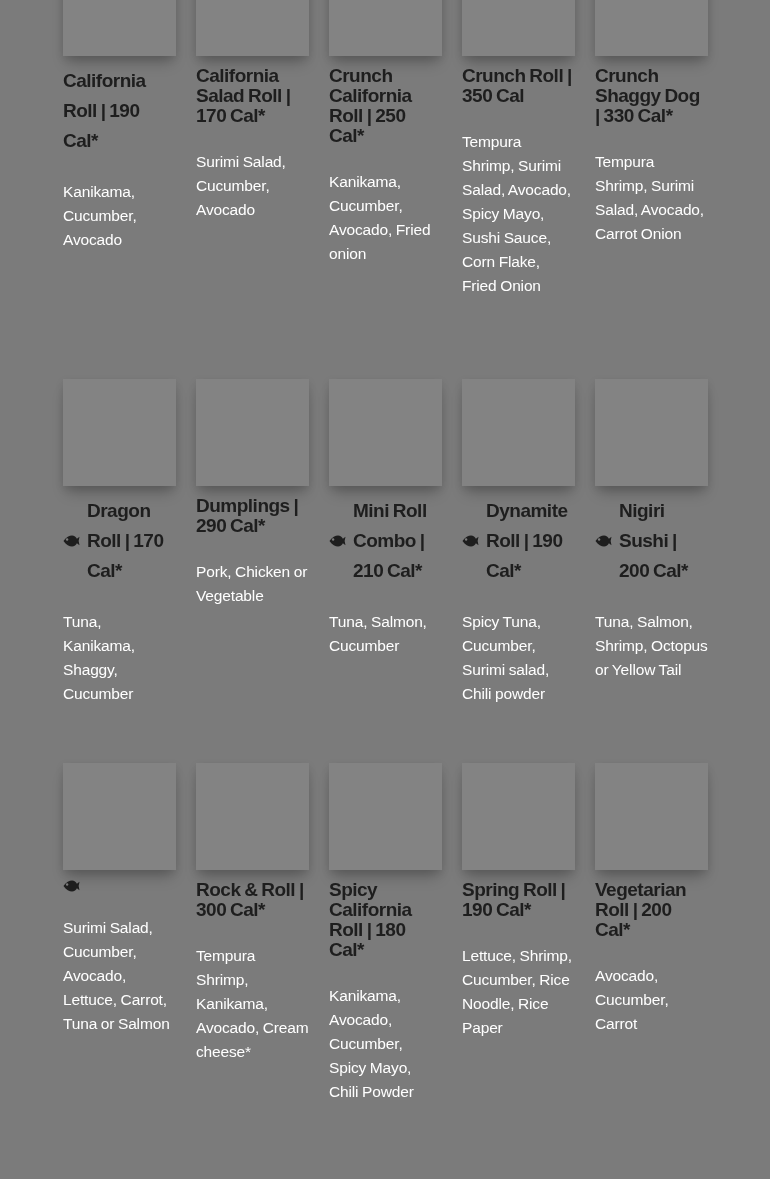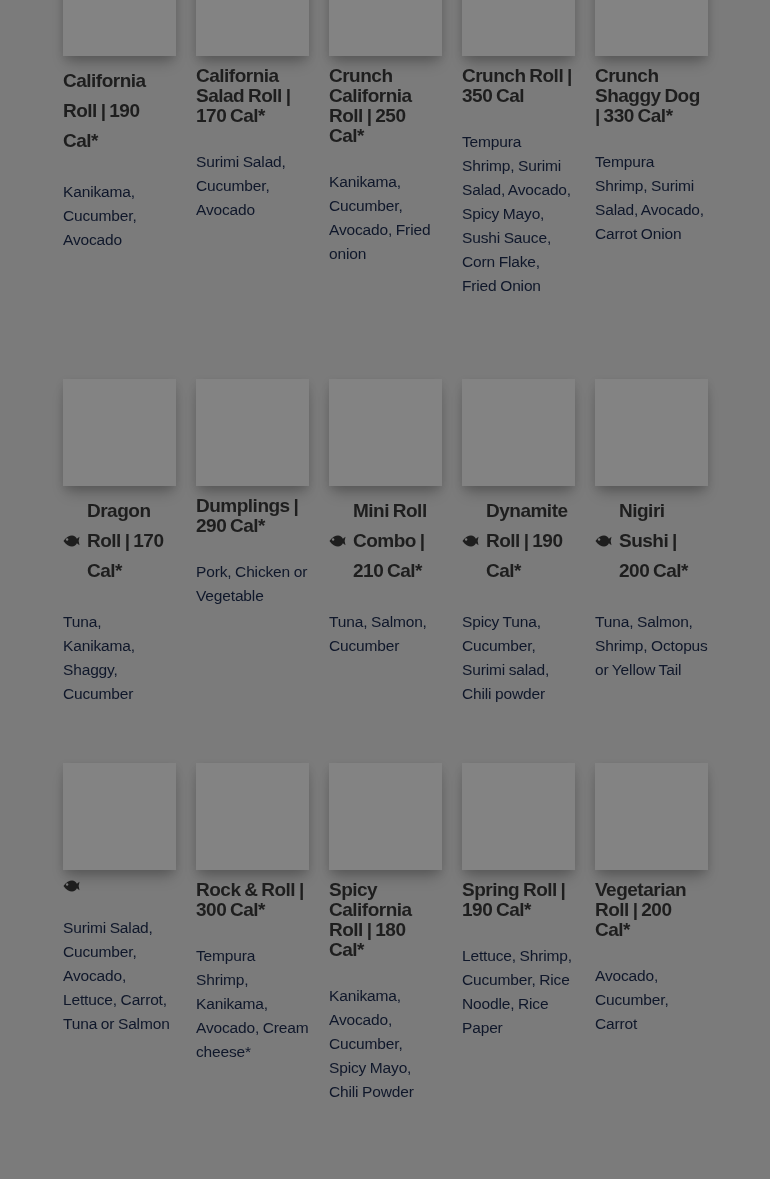"Tempura Shrimp, Surimi Salad, Avocado," .desc { color: #0f172a -> #ffffff }
